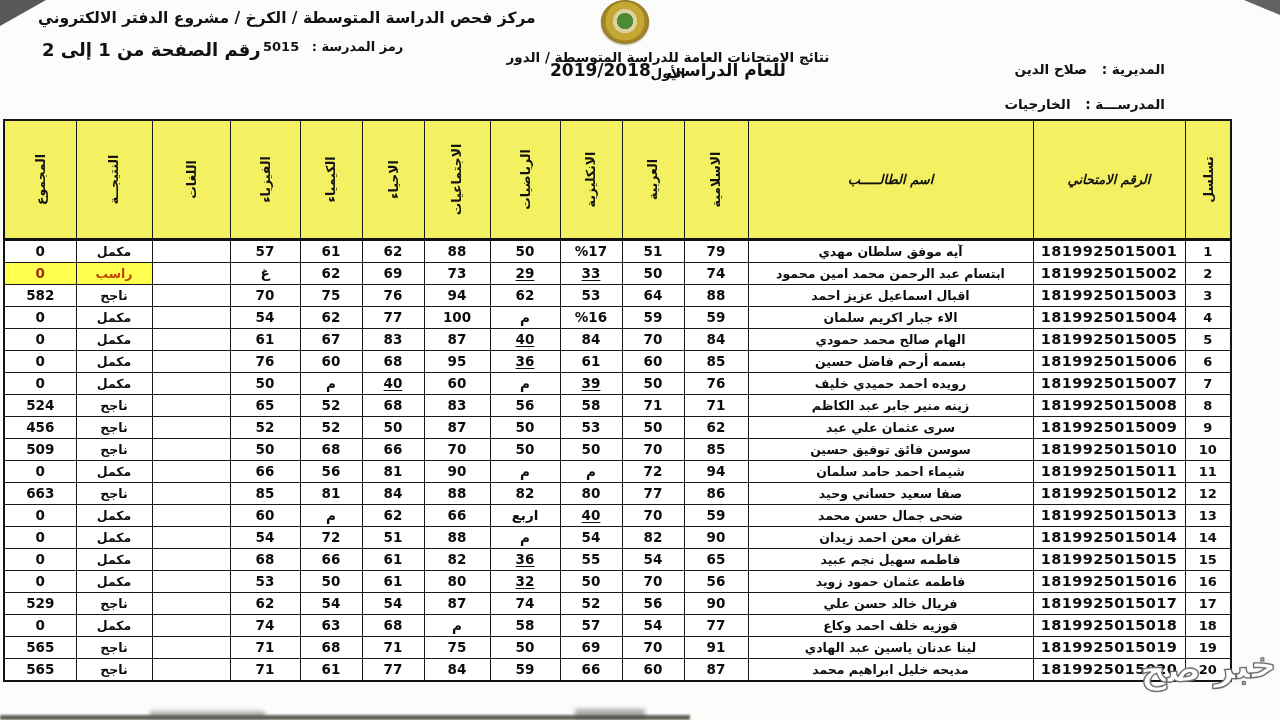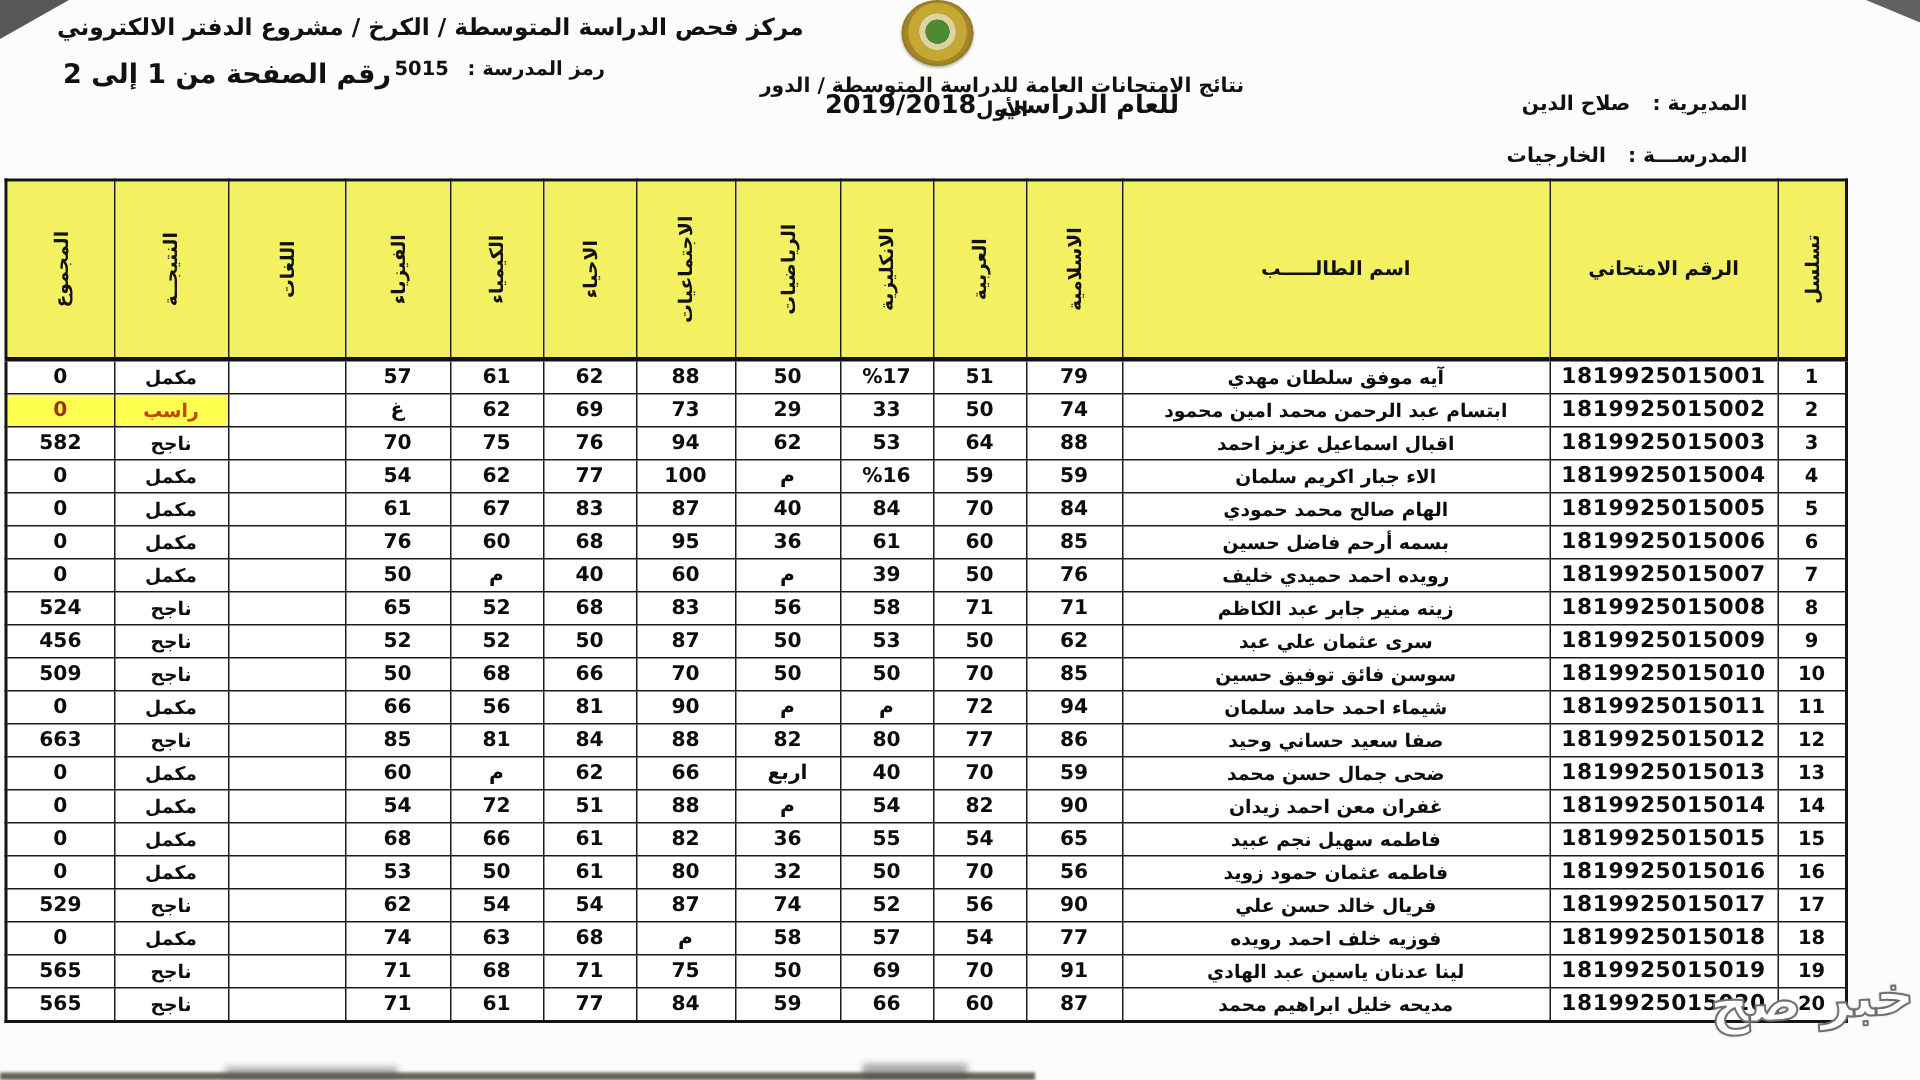"اسم الطالـــــب" th.h-name,th.h-exam { font-style: none -> italic }
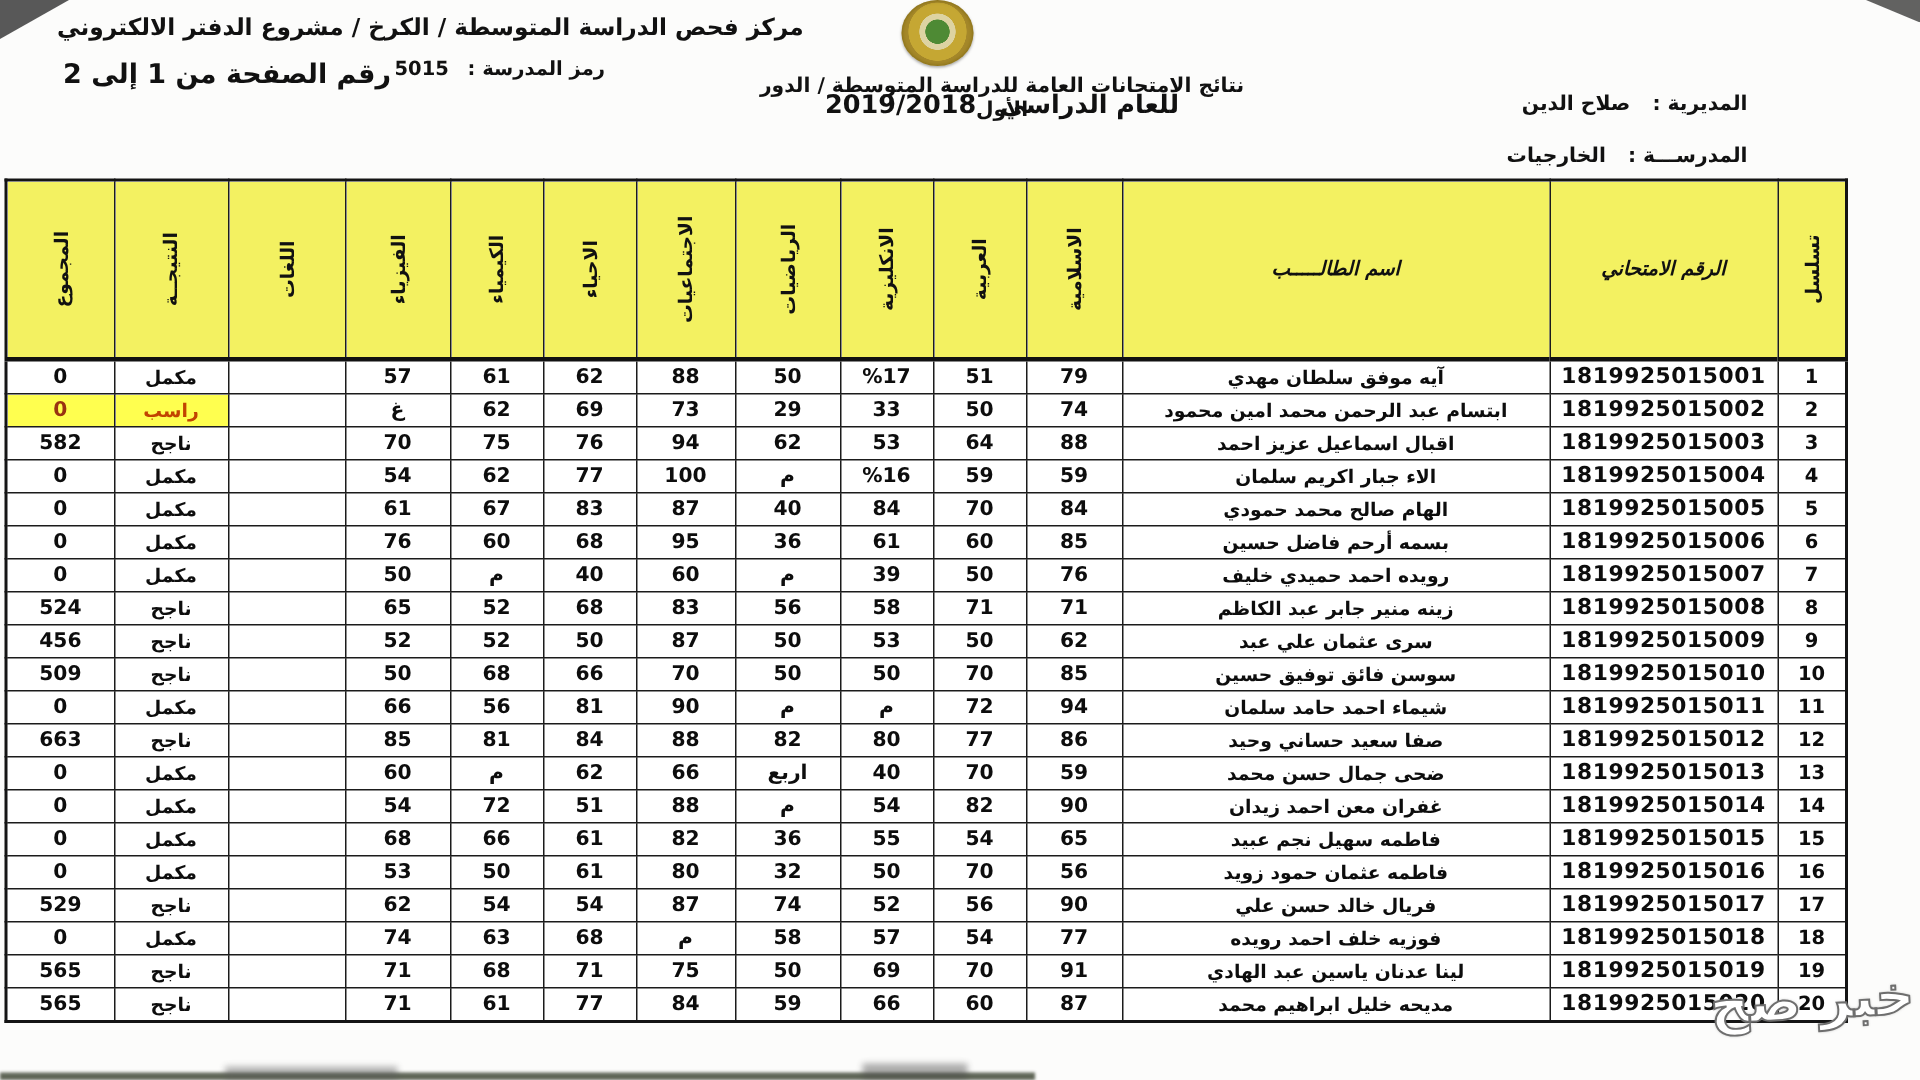"29" td.uline { text-decoration: none -> underline }
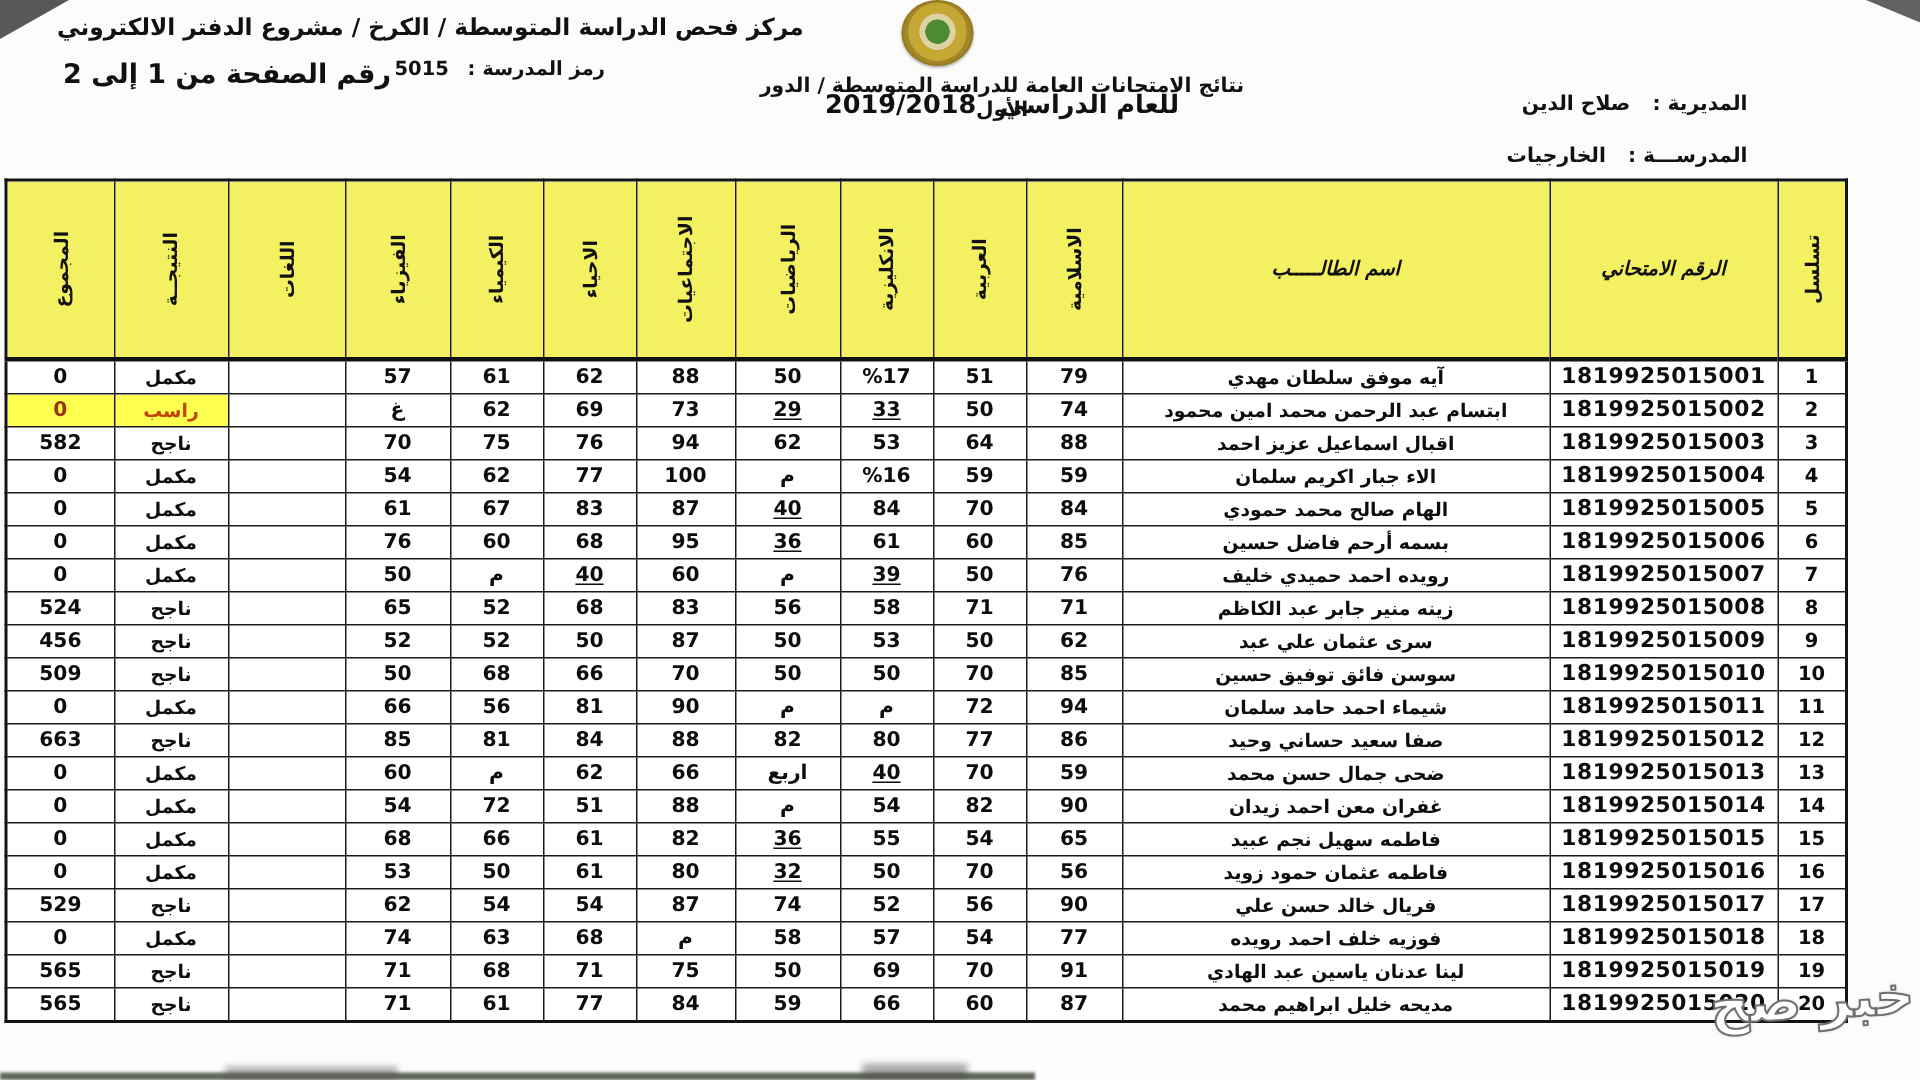"فوزيه خلف احمد رويده" td.c-name { text: رويده -> وكاع }
